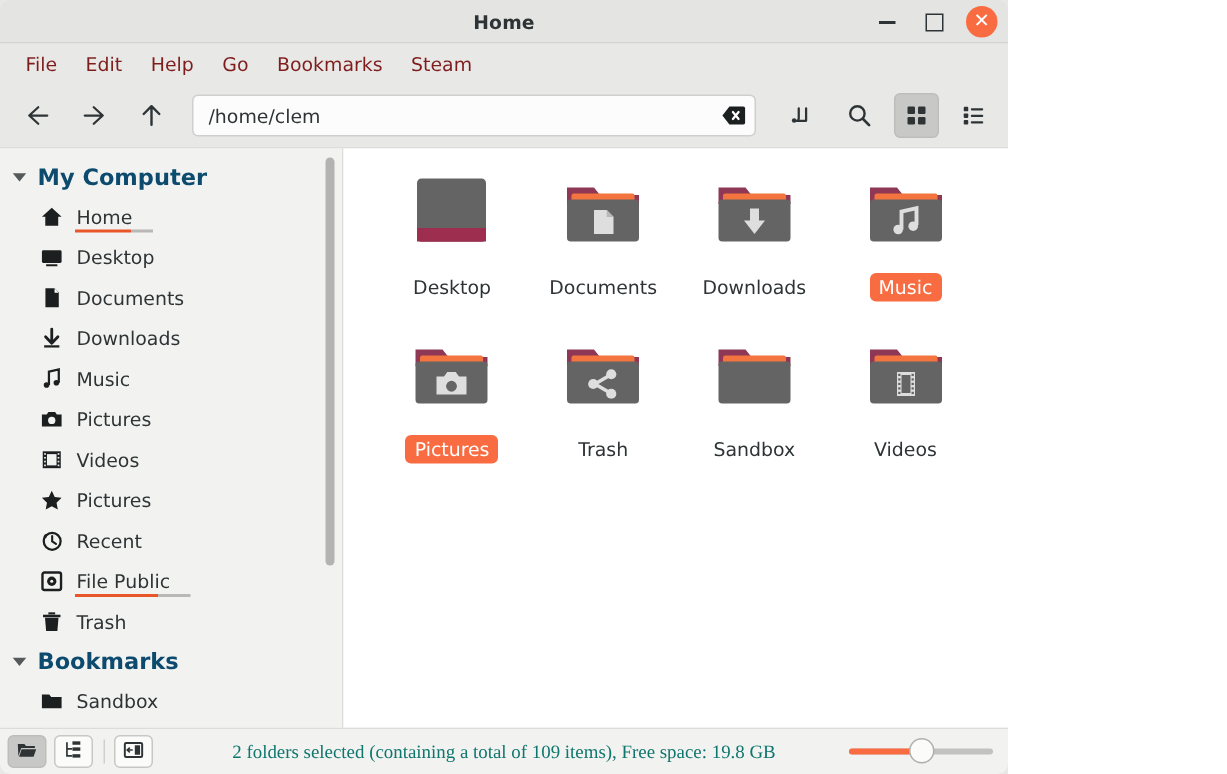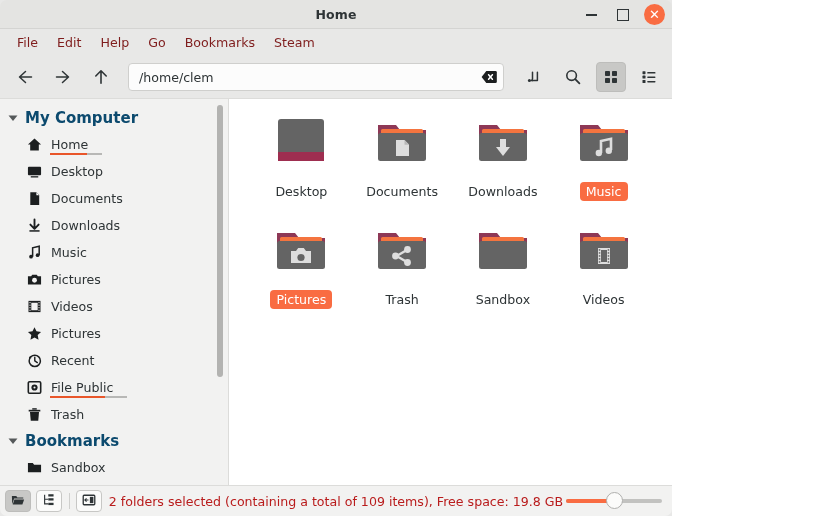"2 folders selected (containing a" .status-text { color: #b91c1c -> #0f766e; font-family: none -> Liberation Serif, serif }
